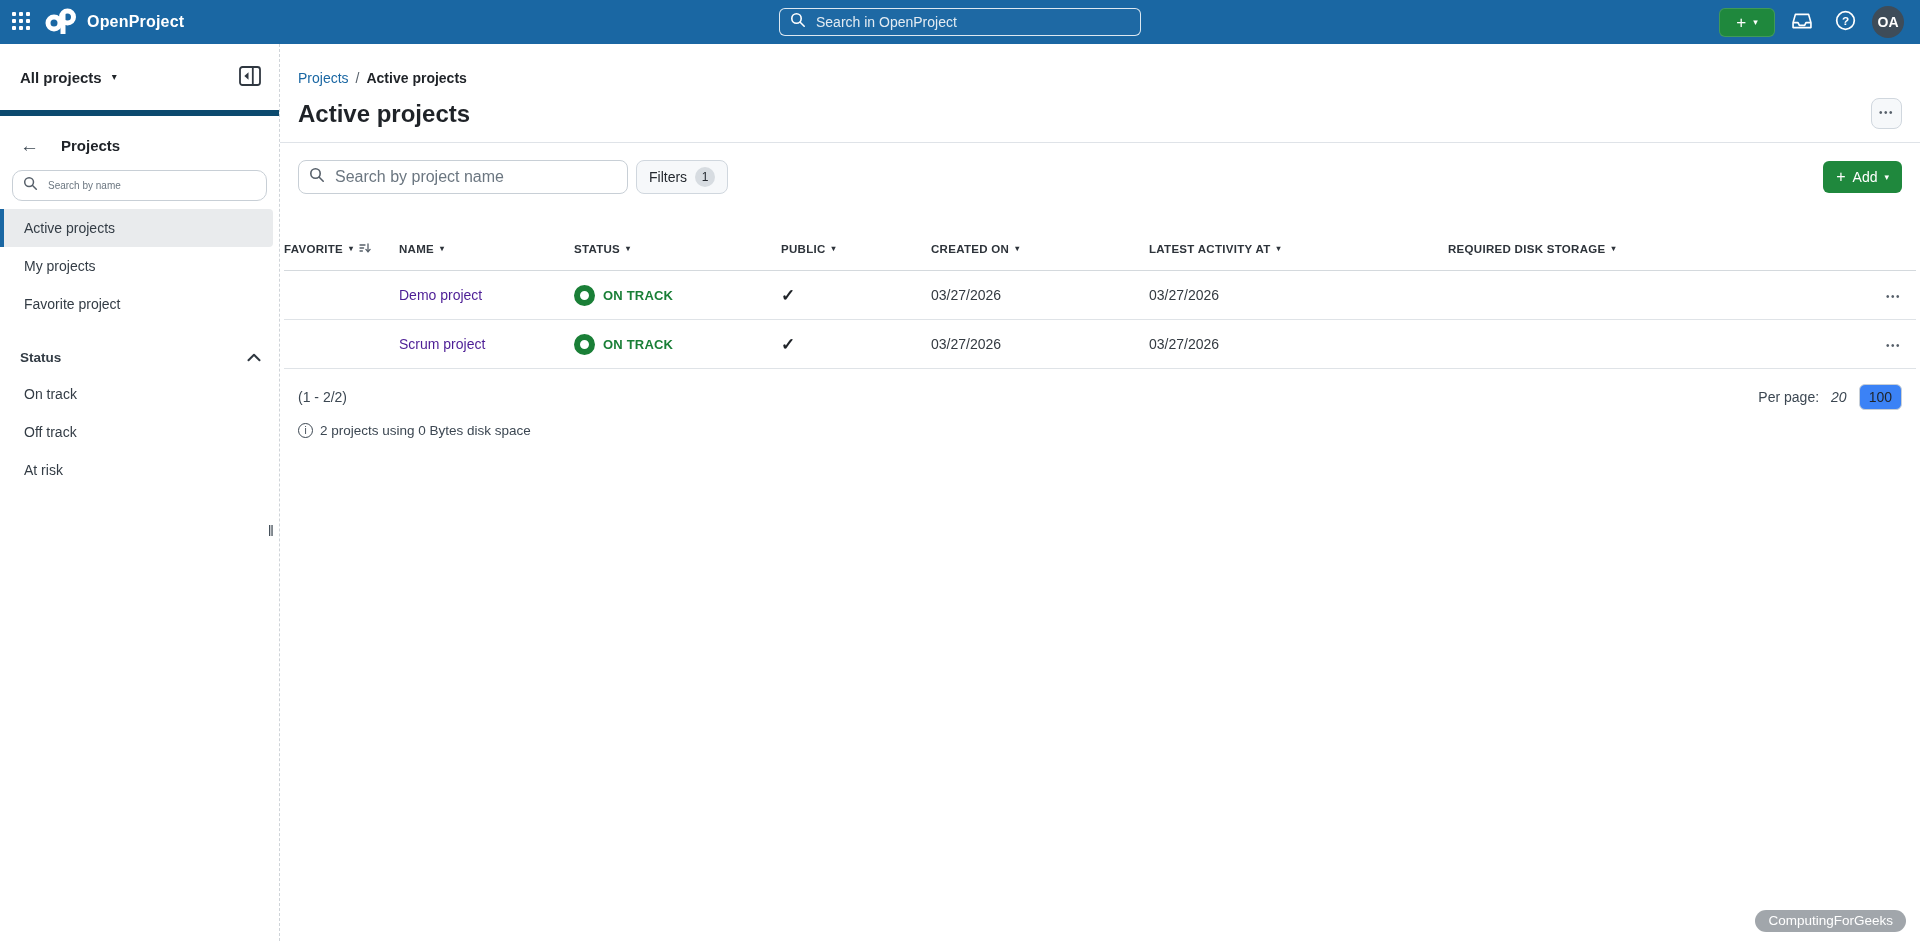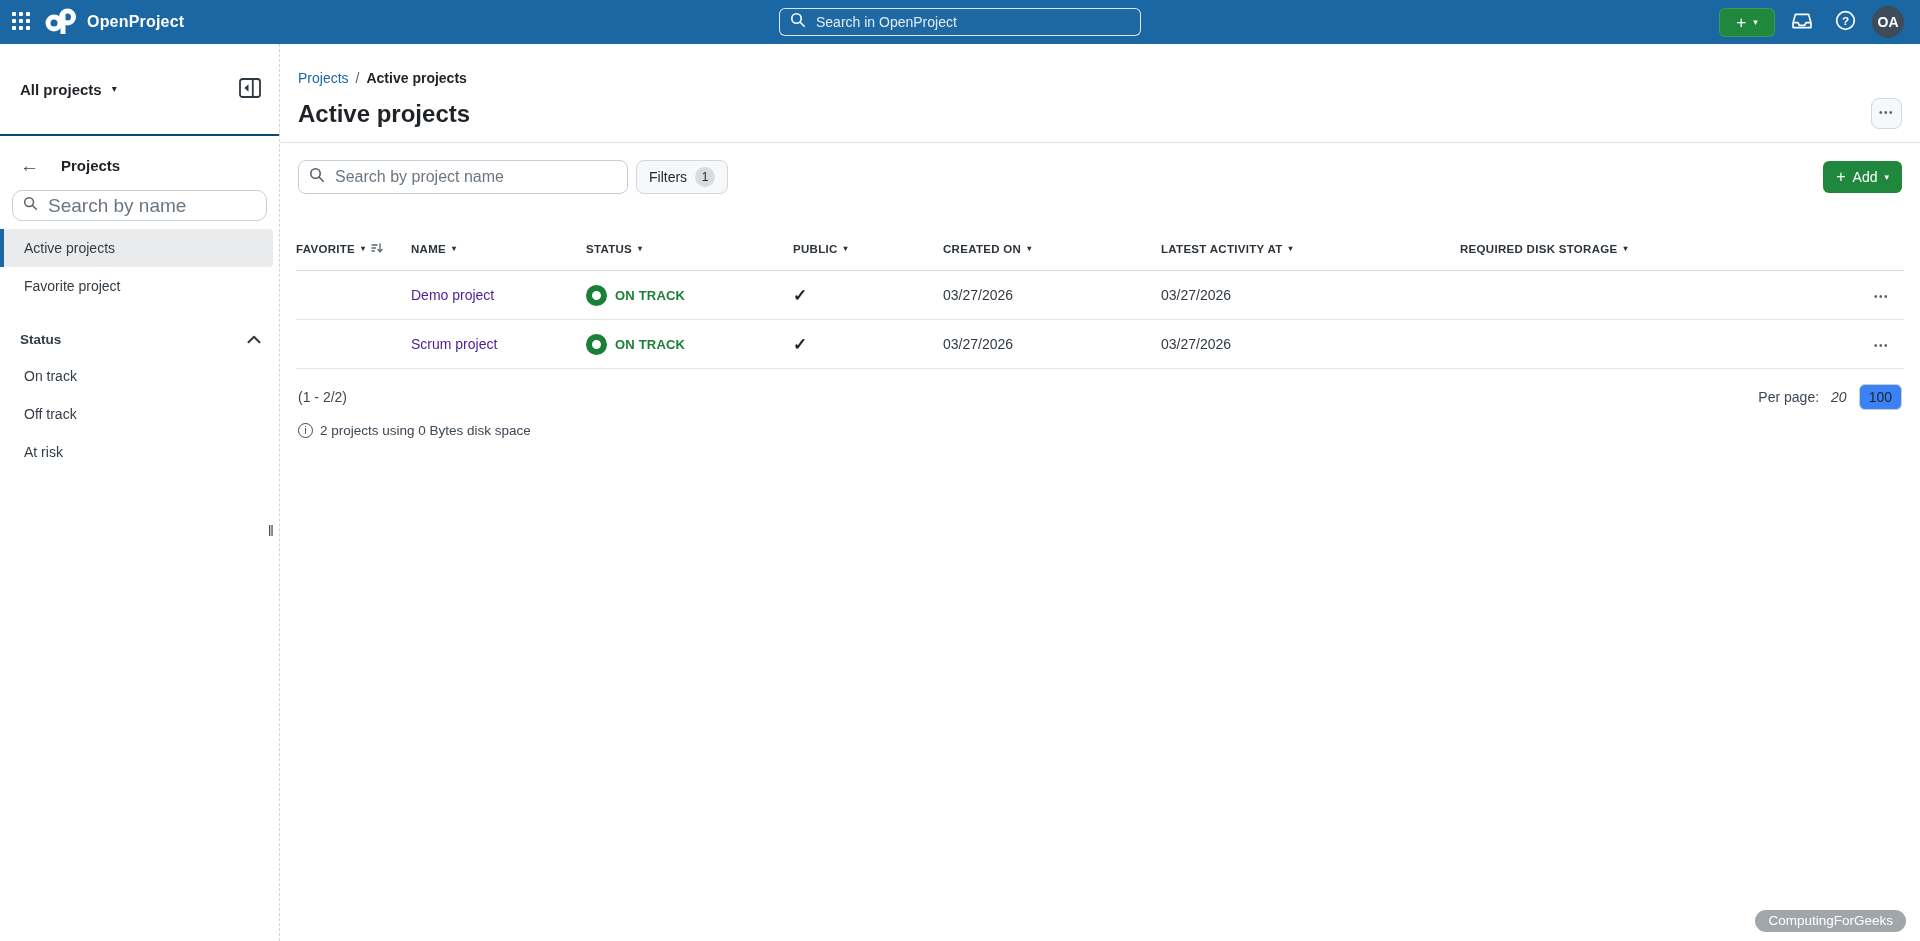"All projects" .scope-row { border-bottom: 2px solid #0c4a6e -> 6px solid #0c4a6e; height: 92px -> 72px }
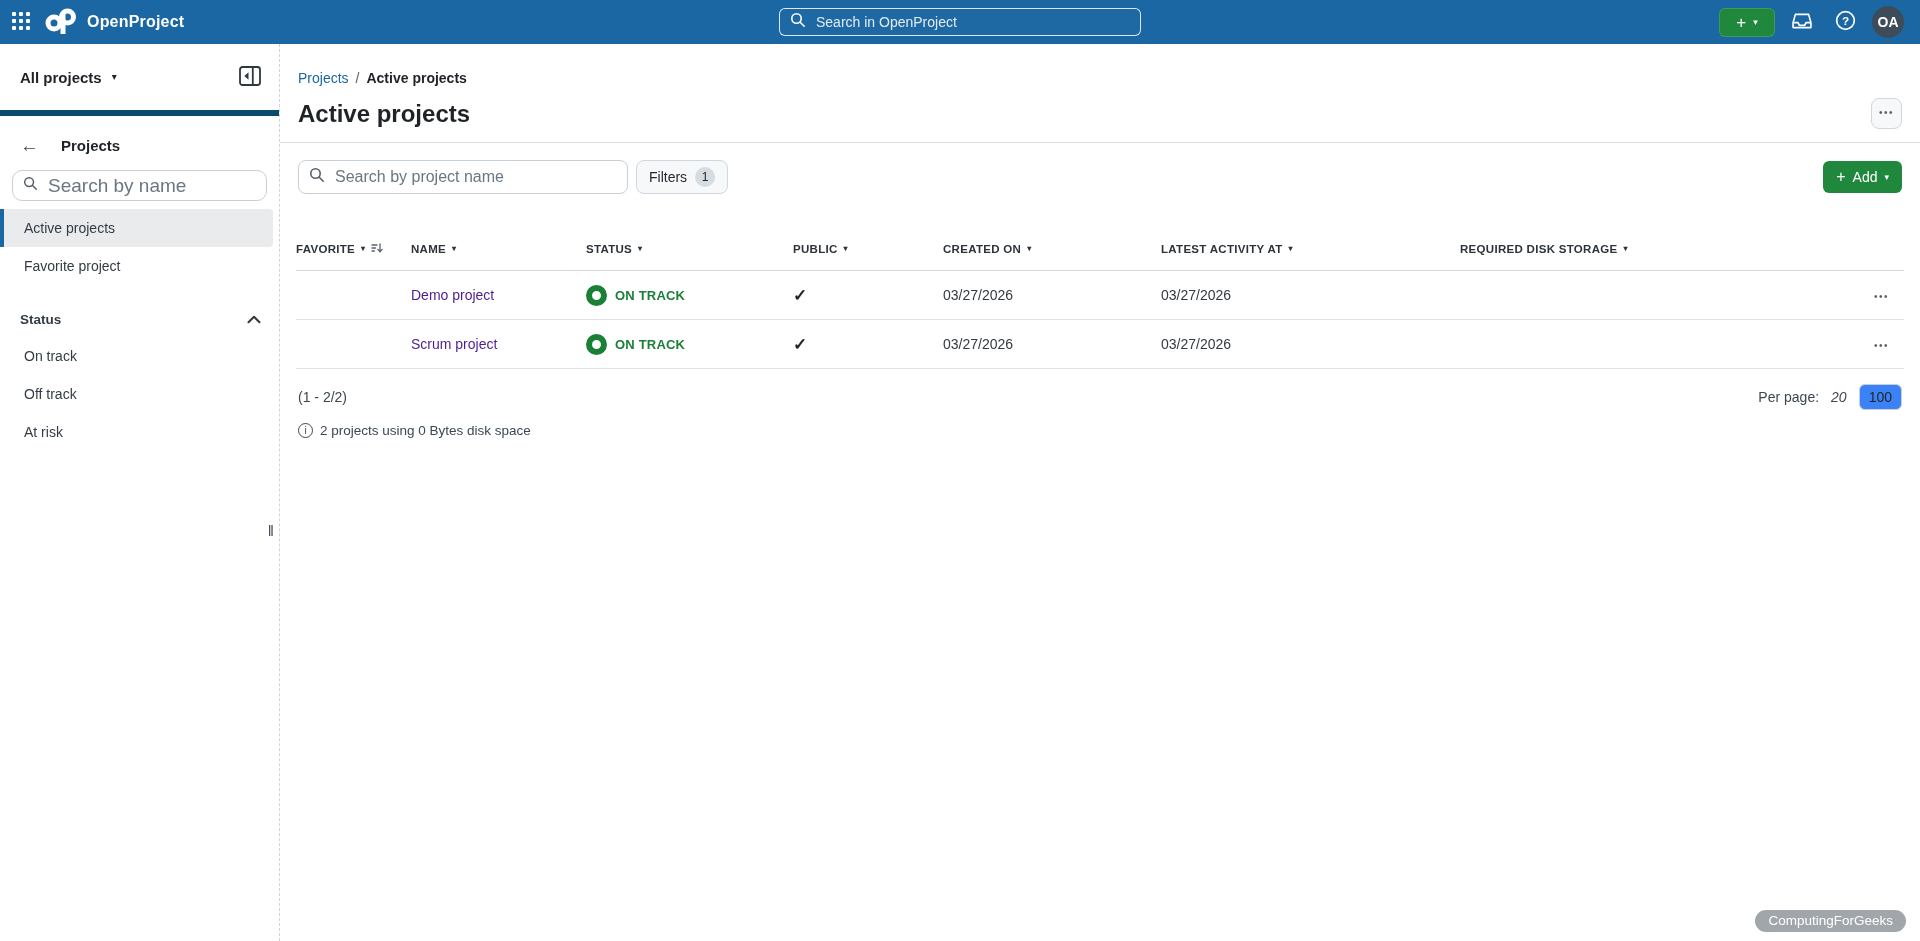"Search by name" .side-search input { font-size: 19px -> 10px }
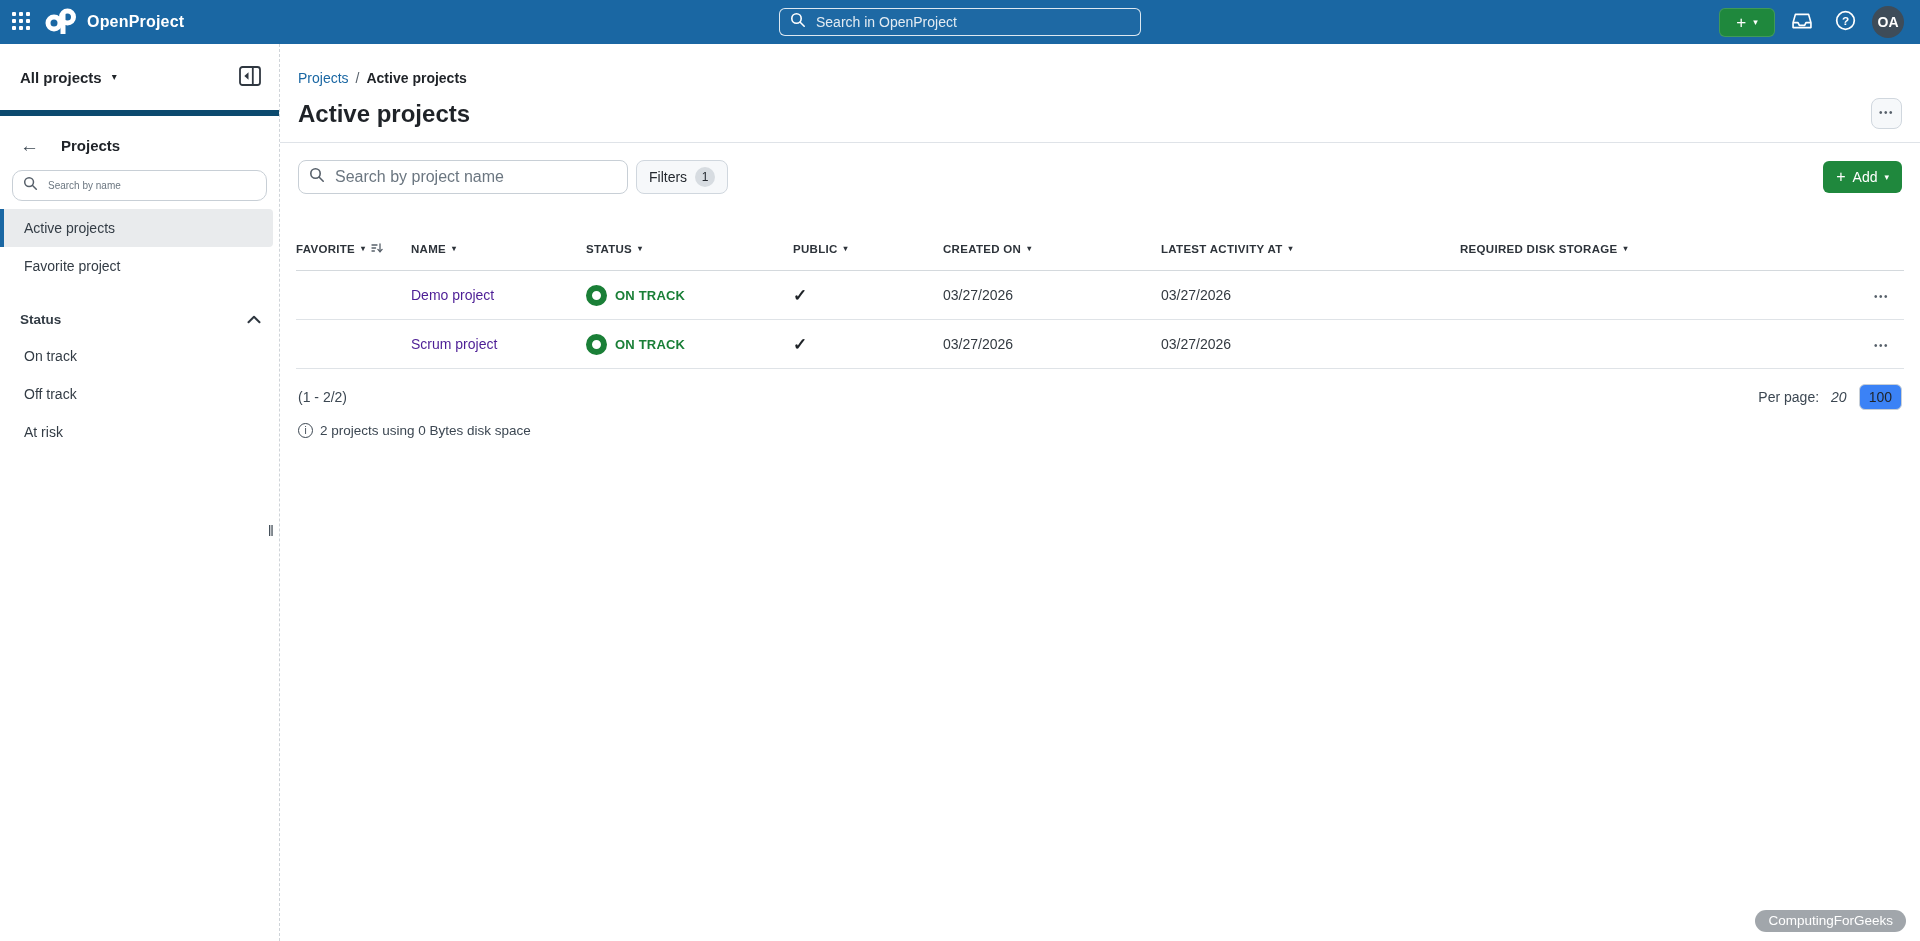"FAVORITE" .projects-table { margin: 34px 16px 0 -> 34px 4px 0 }
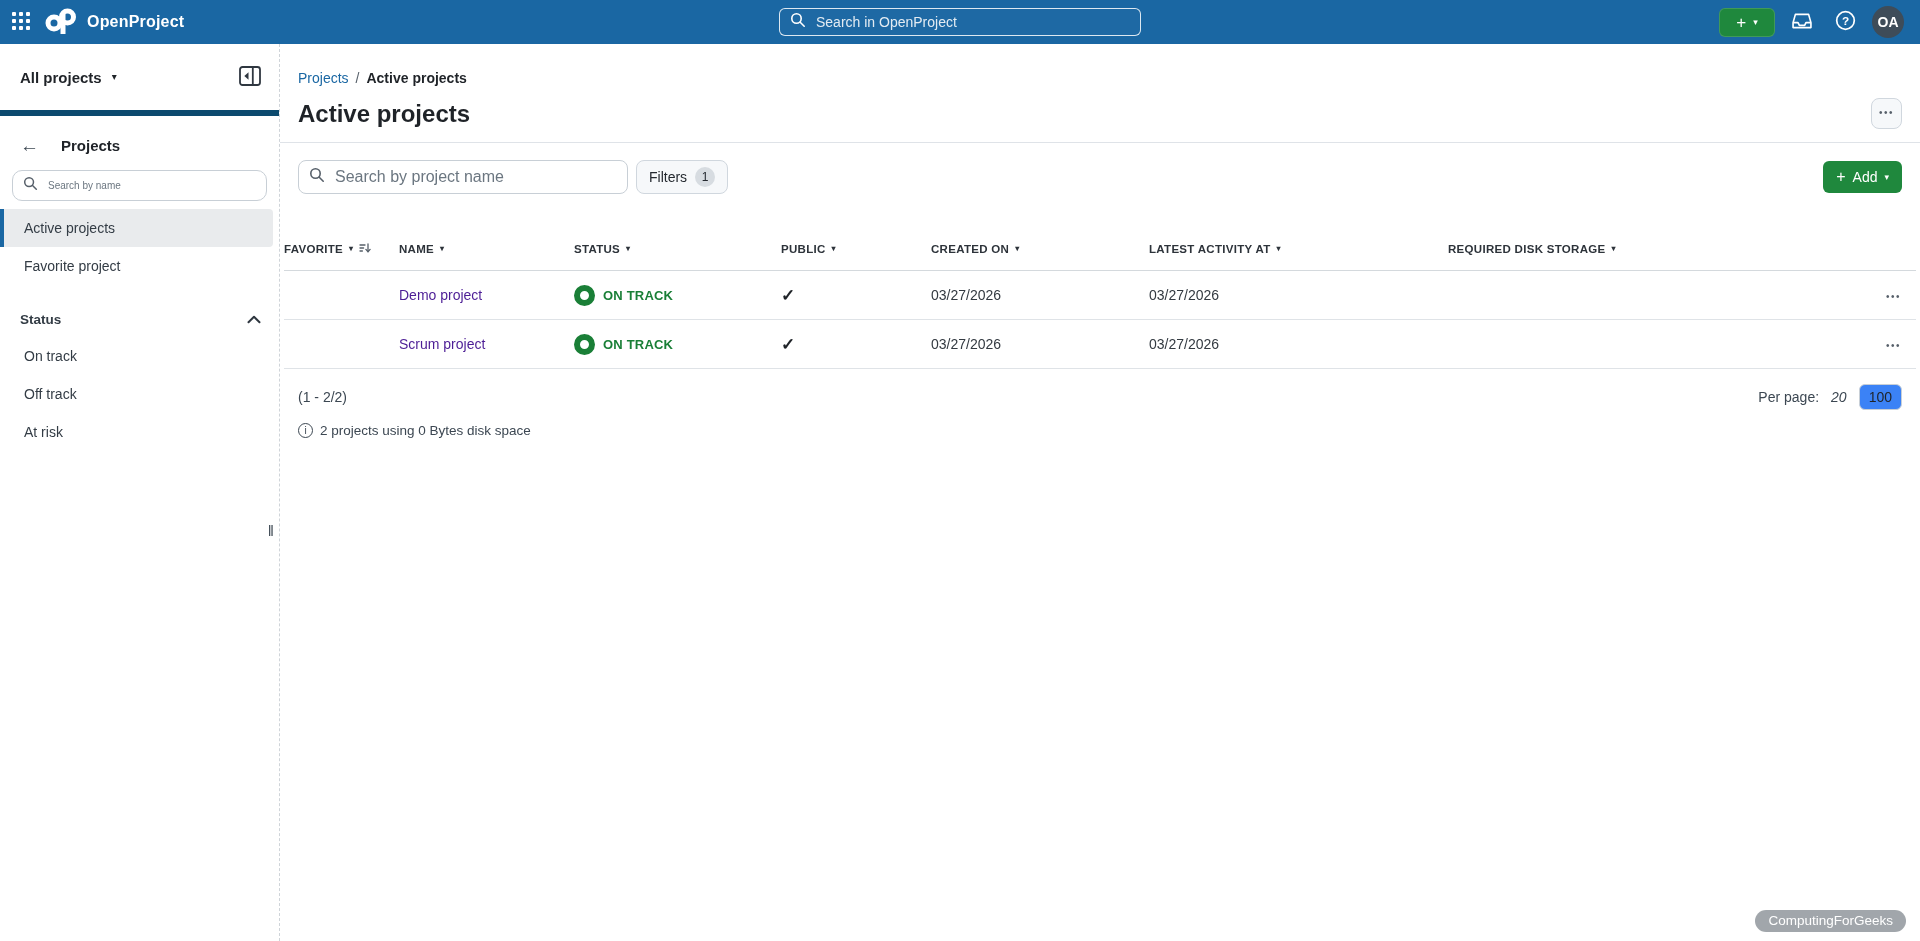"My projects" div.nav-item { html: none -> <div> <span>My projects</span> </div> }
